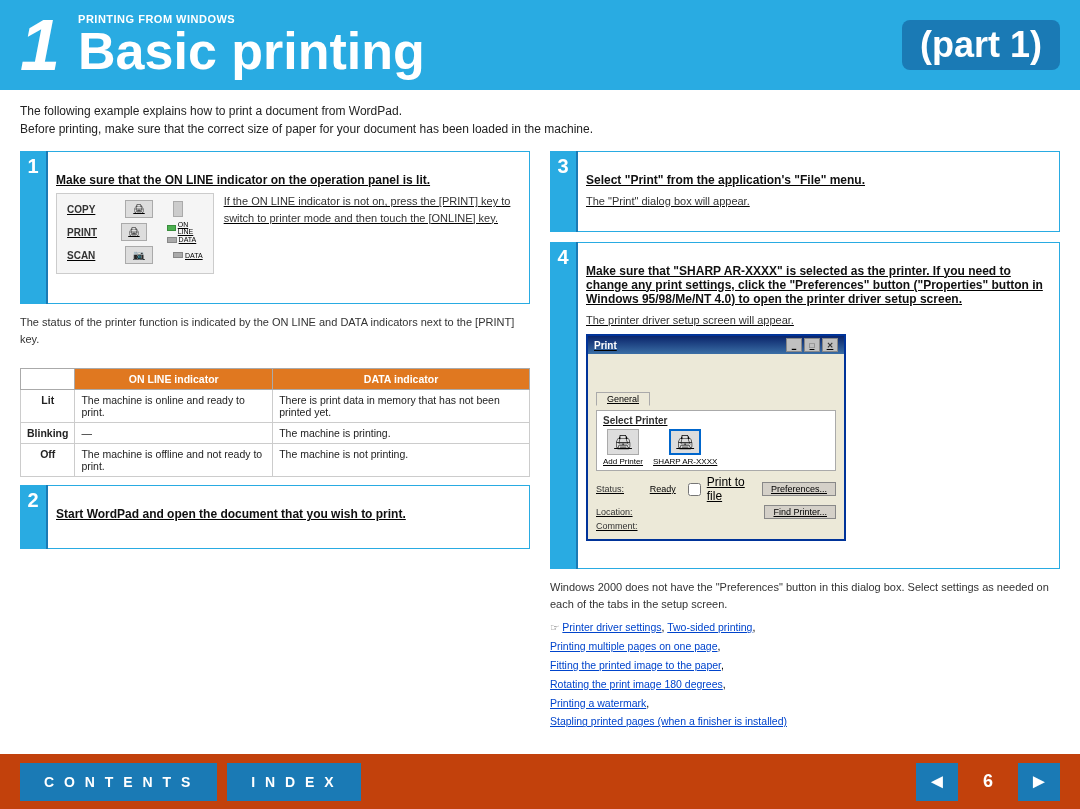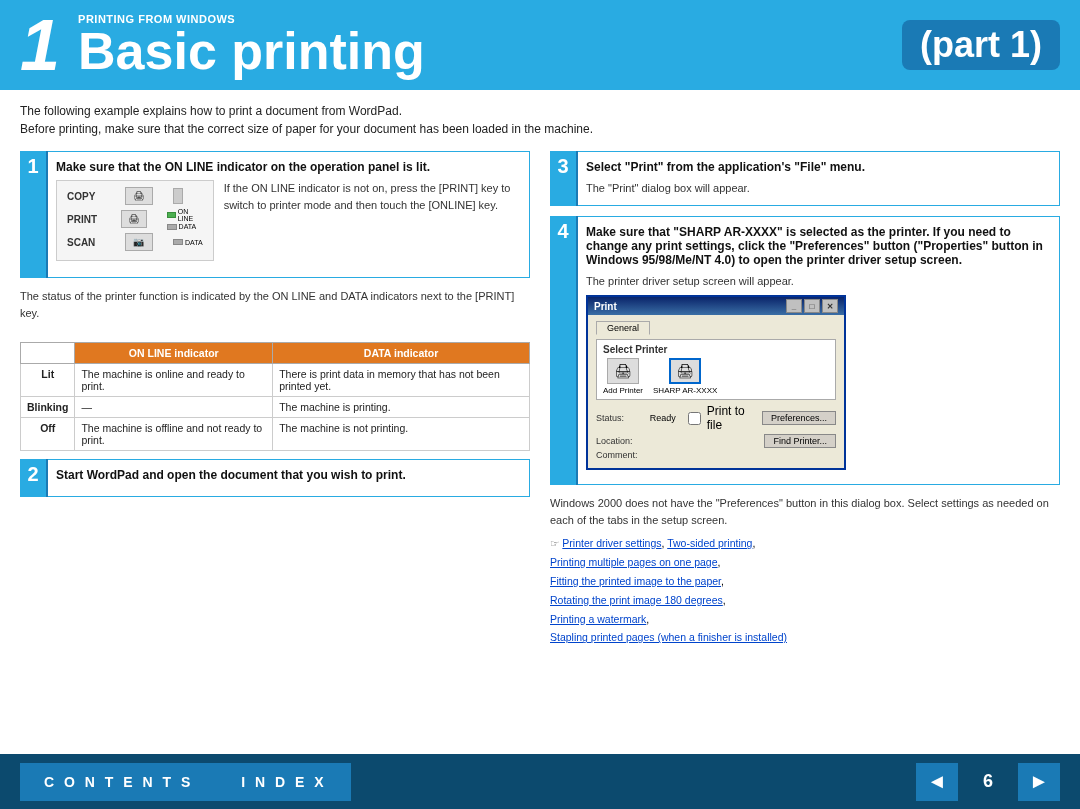"Make sure that the ON" .step-content { padding: 8px 8px -> 21px 8px; text-decoration: none -> underline }
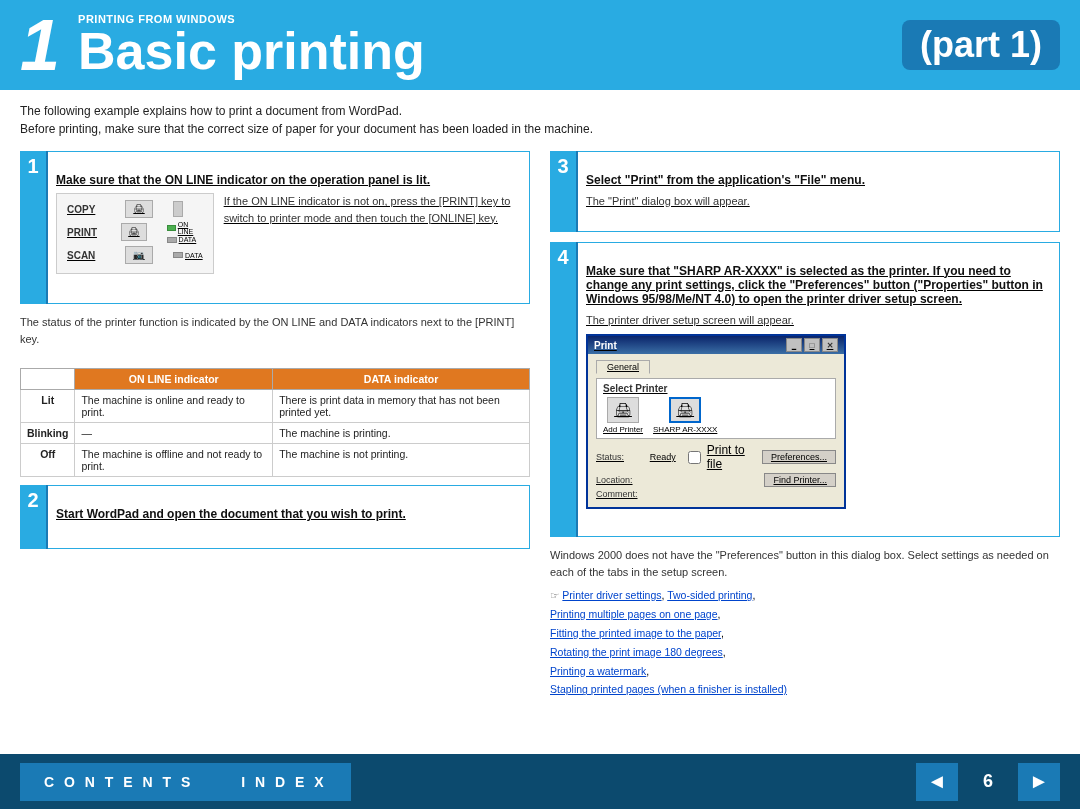"General" .dialog-tabs { margin-top: none -> 32px }
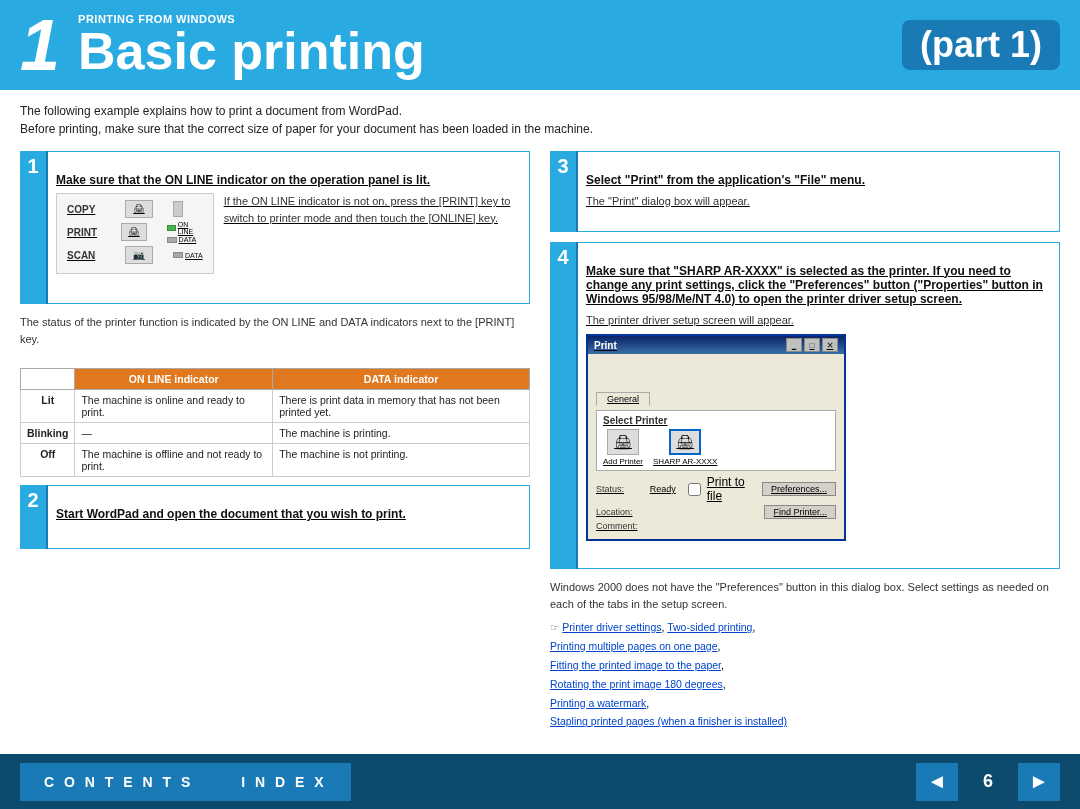"C O N T E" .footer { background: #0c4a6e -> #c2410c; gap: none -> 10px }
